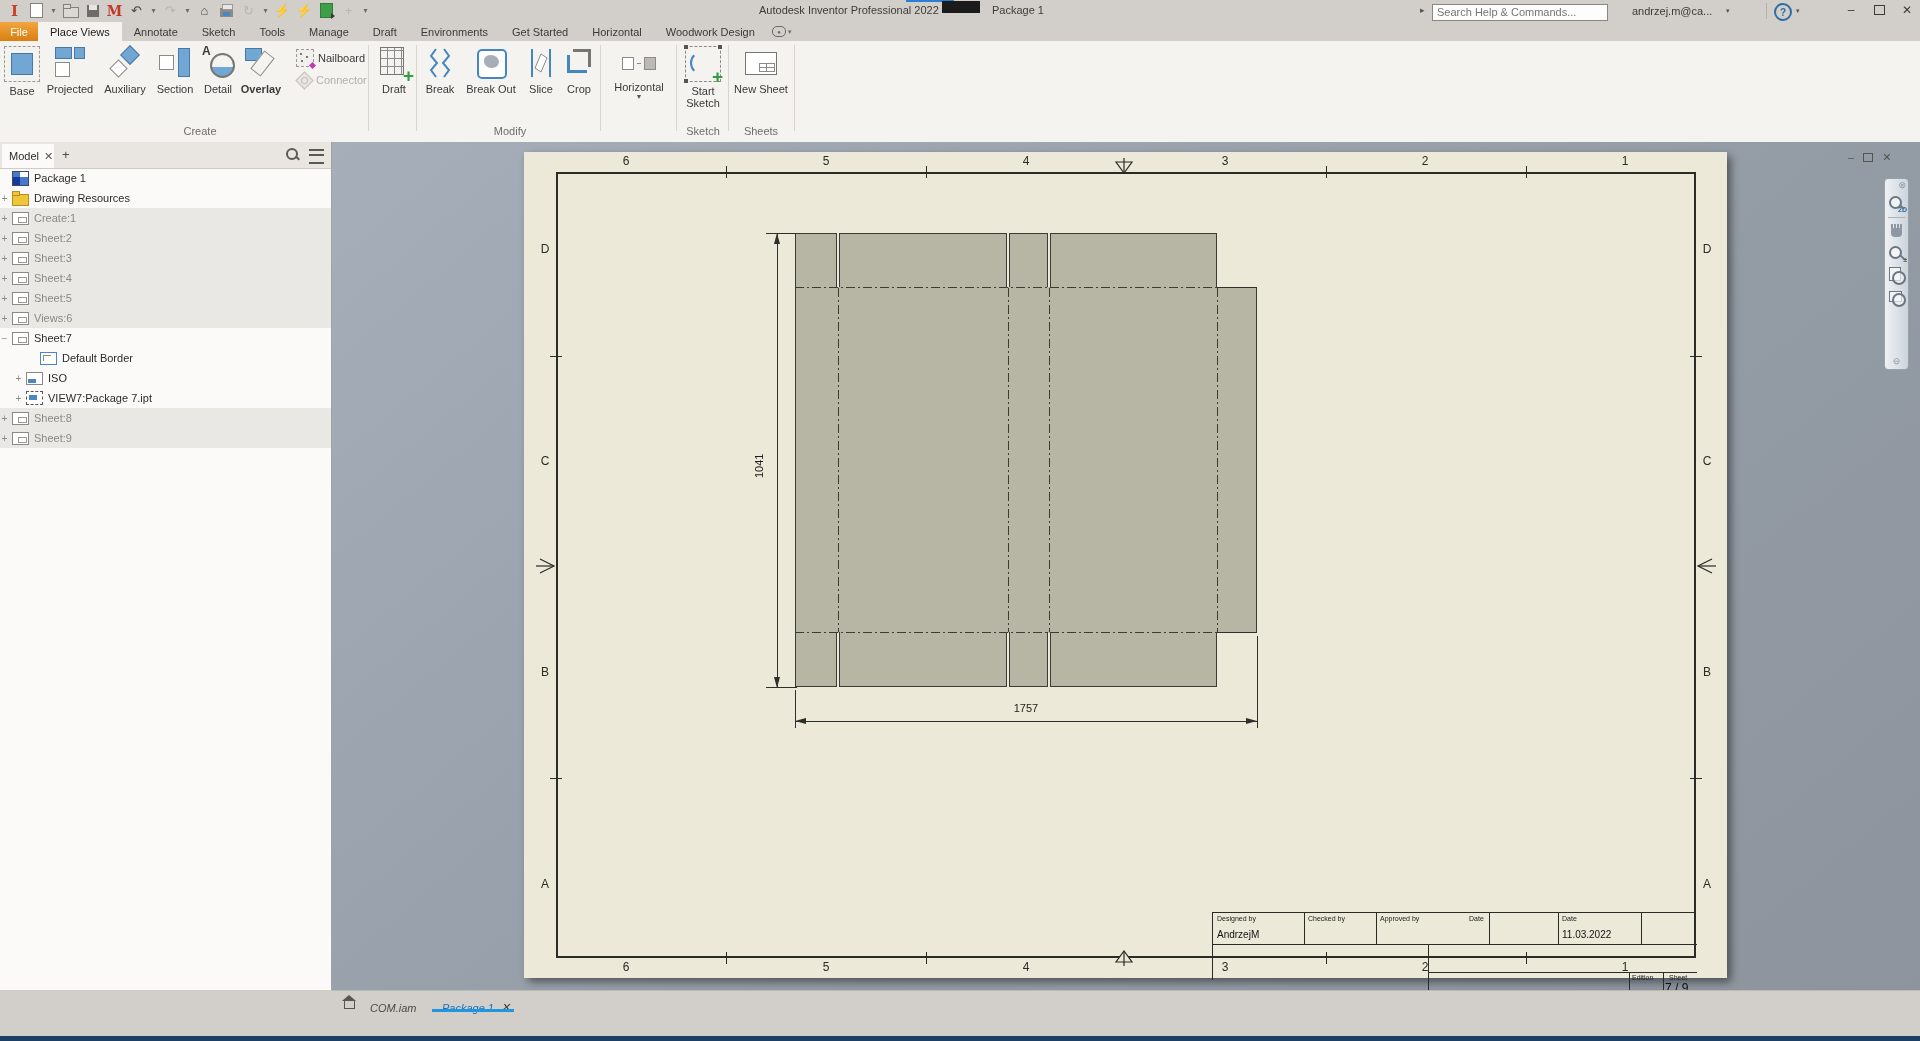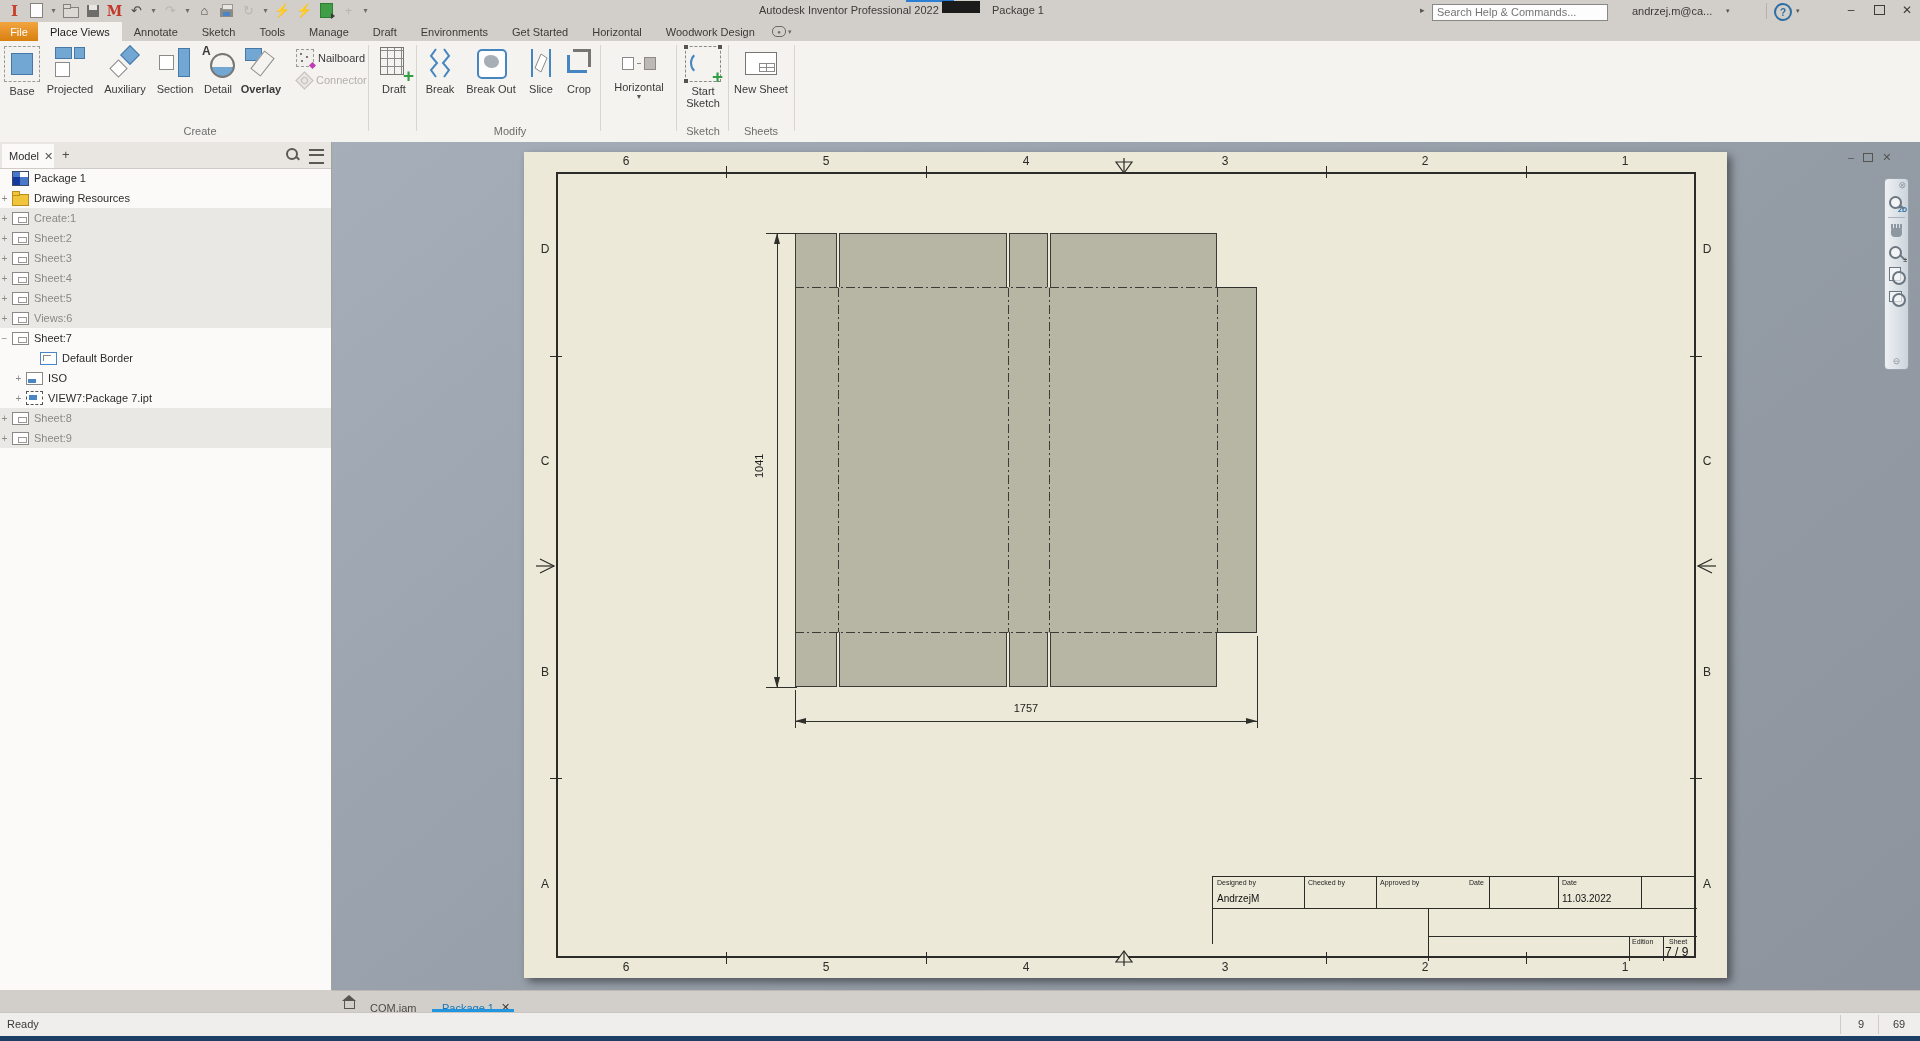"AndrzejM" .tblock { top: 876px -> 912px }
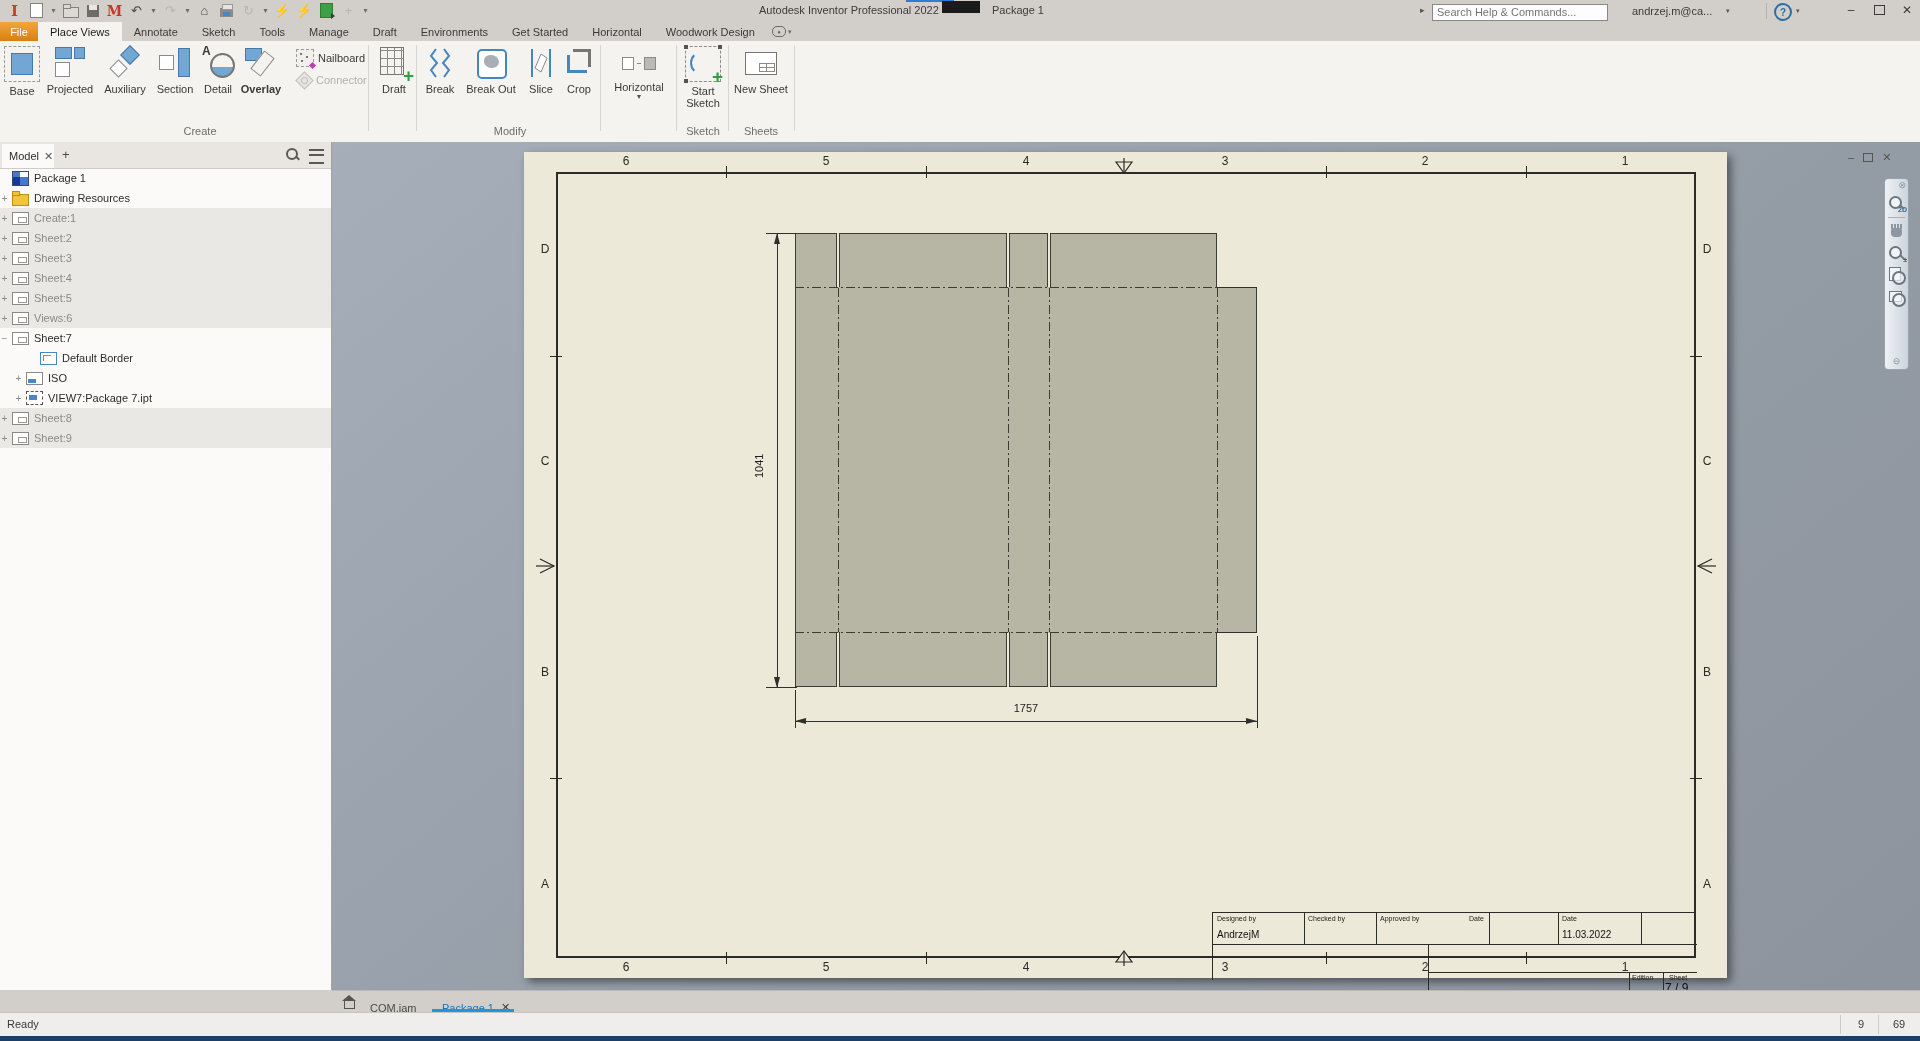"COM.iam" .dtab { font-style: none -> italic }
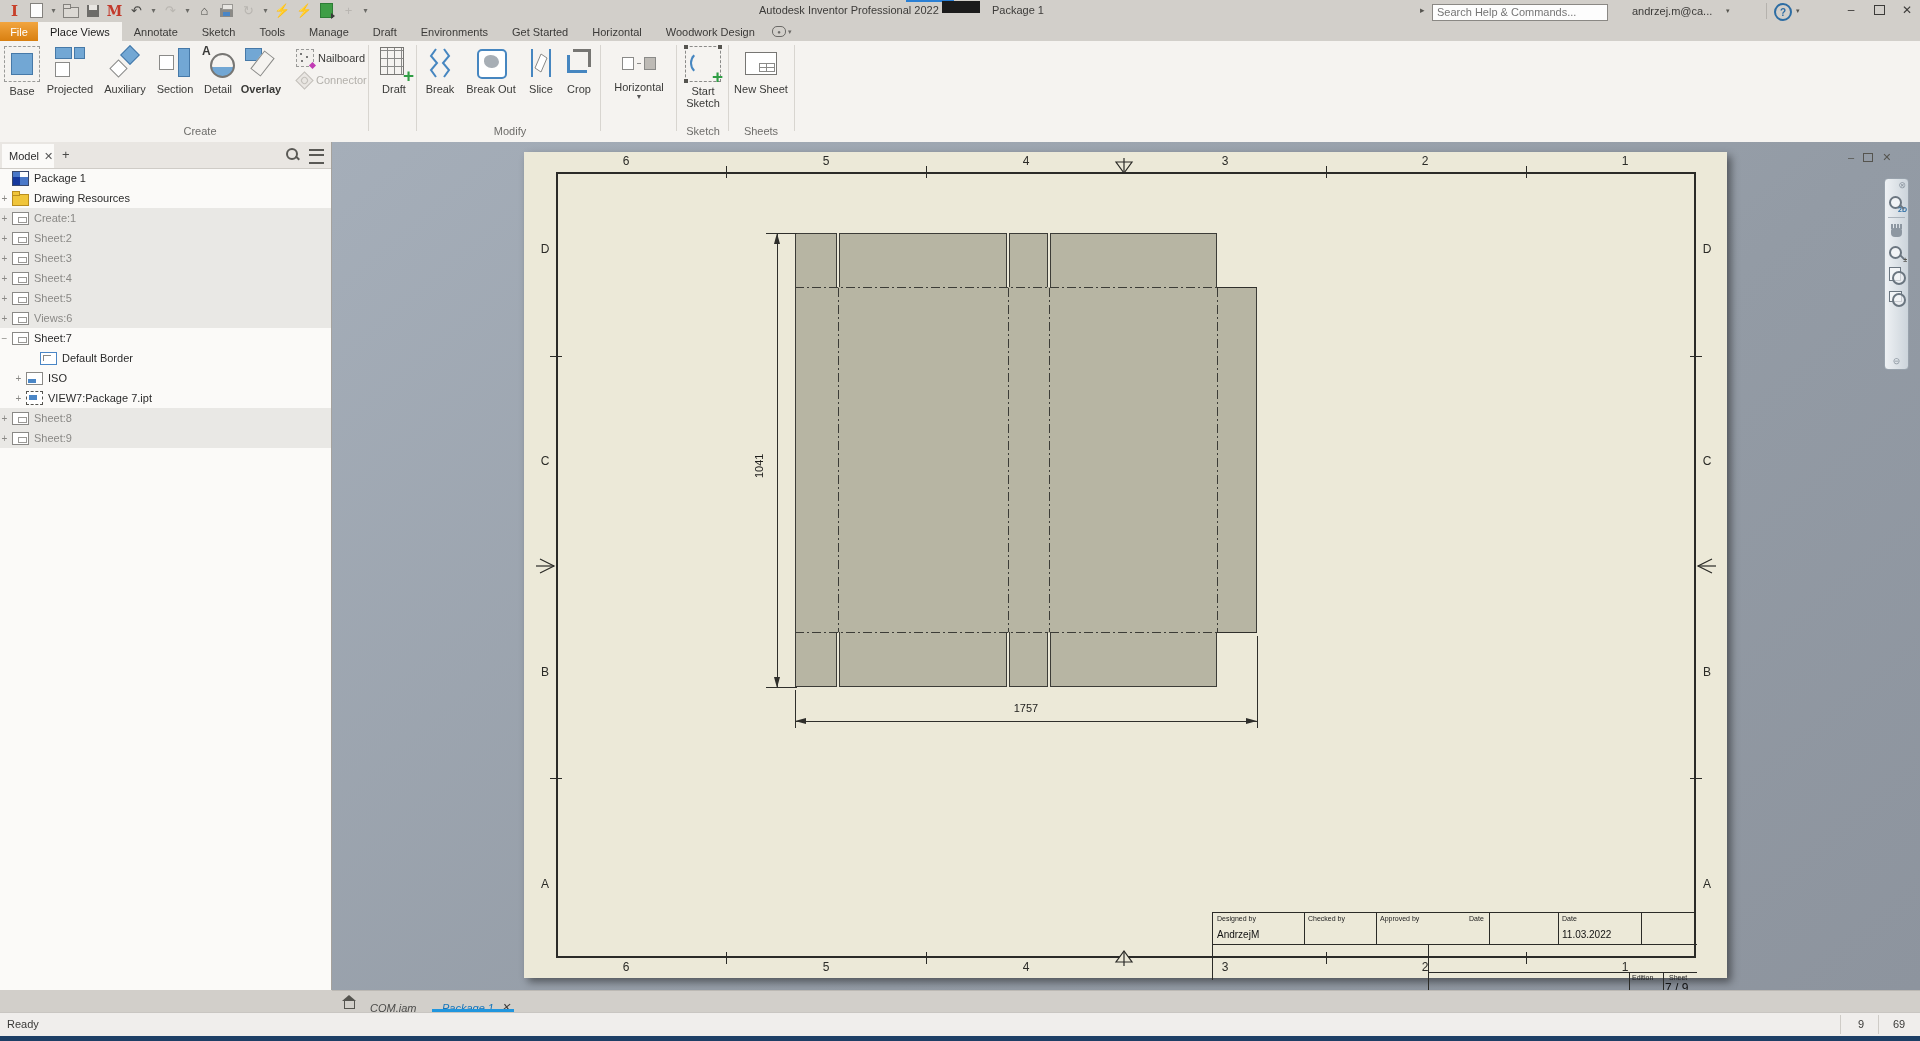"Ready" div.abs { html: <div> <span>Ready</span> <div></div> <span>9</span> <div></div> <span>69</span> </div> -> none }
